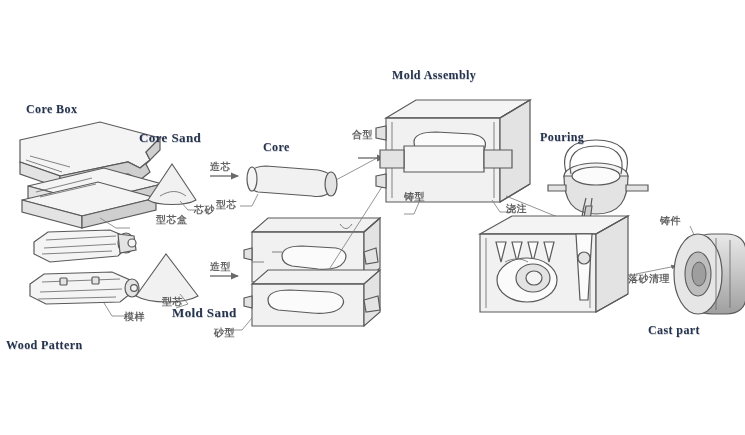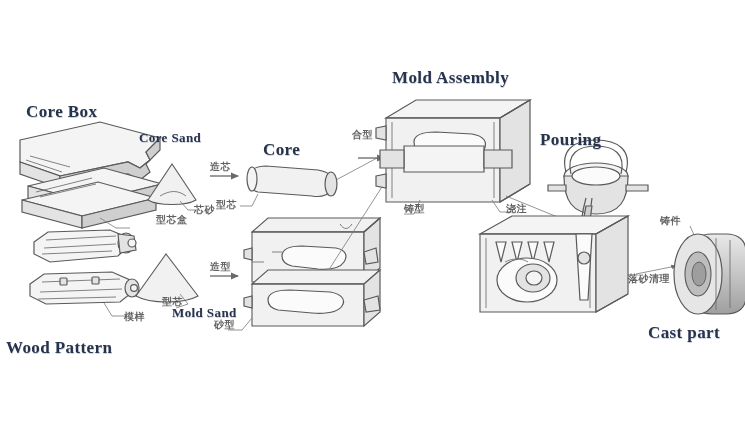"Mold Assembly" .en-title { font-size: 17px -> 12px }
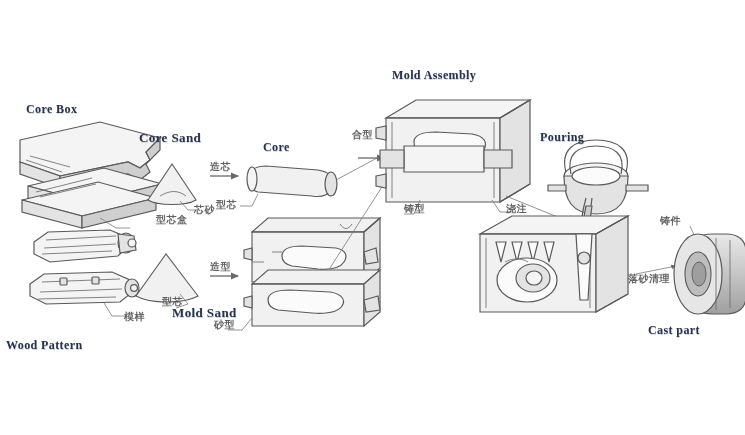"铸型" div.cn-label { top: 202px -> 190px }
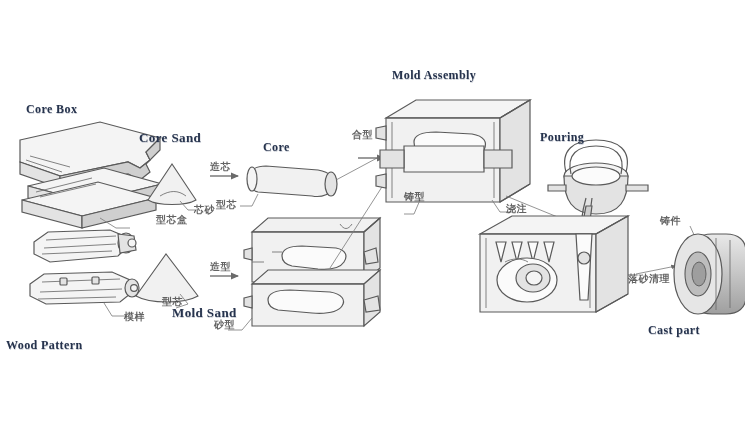"砂型" div.cn-label { top: 318px -> 326px }
